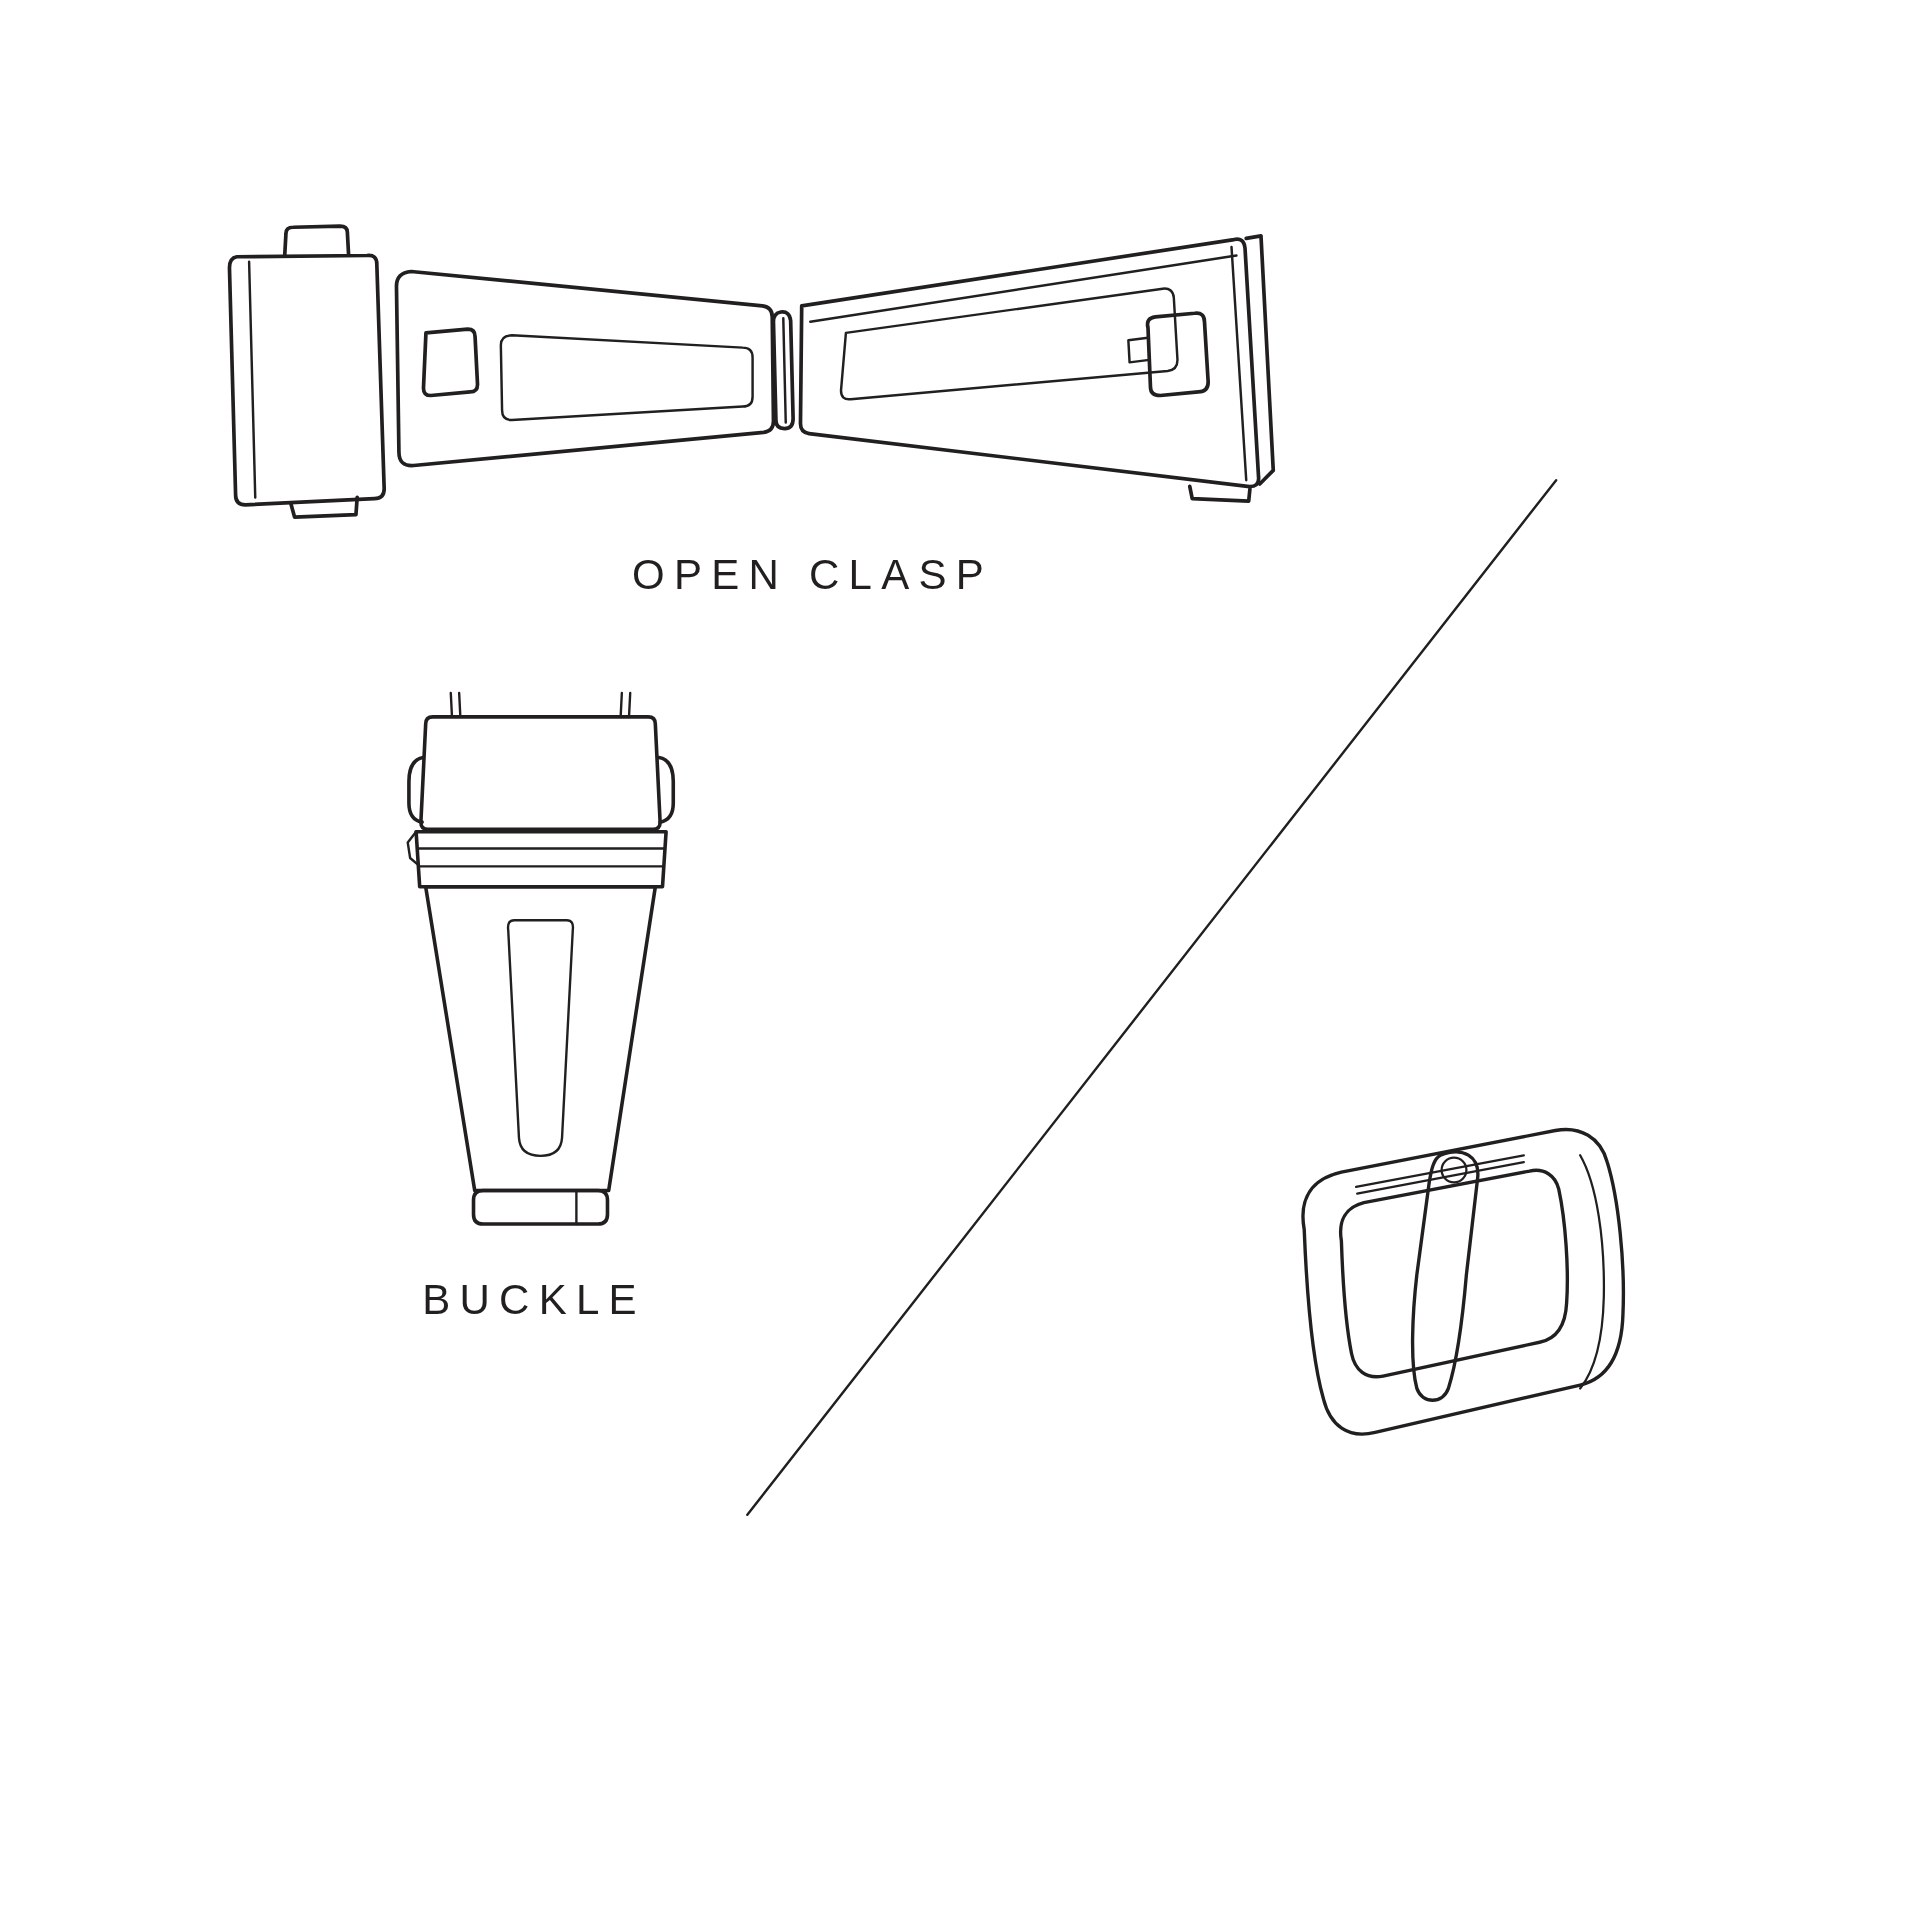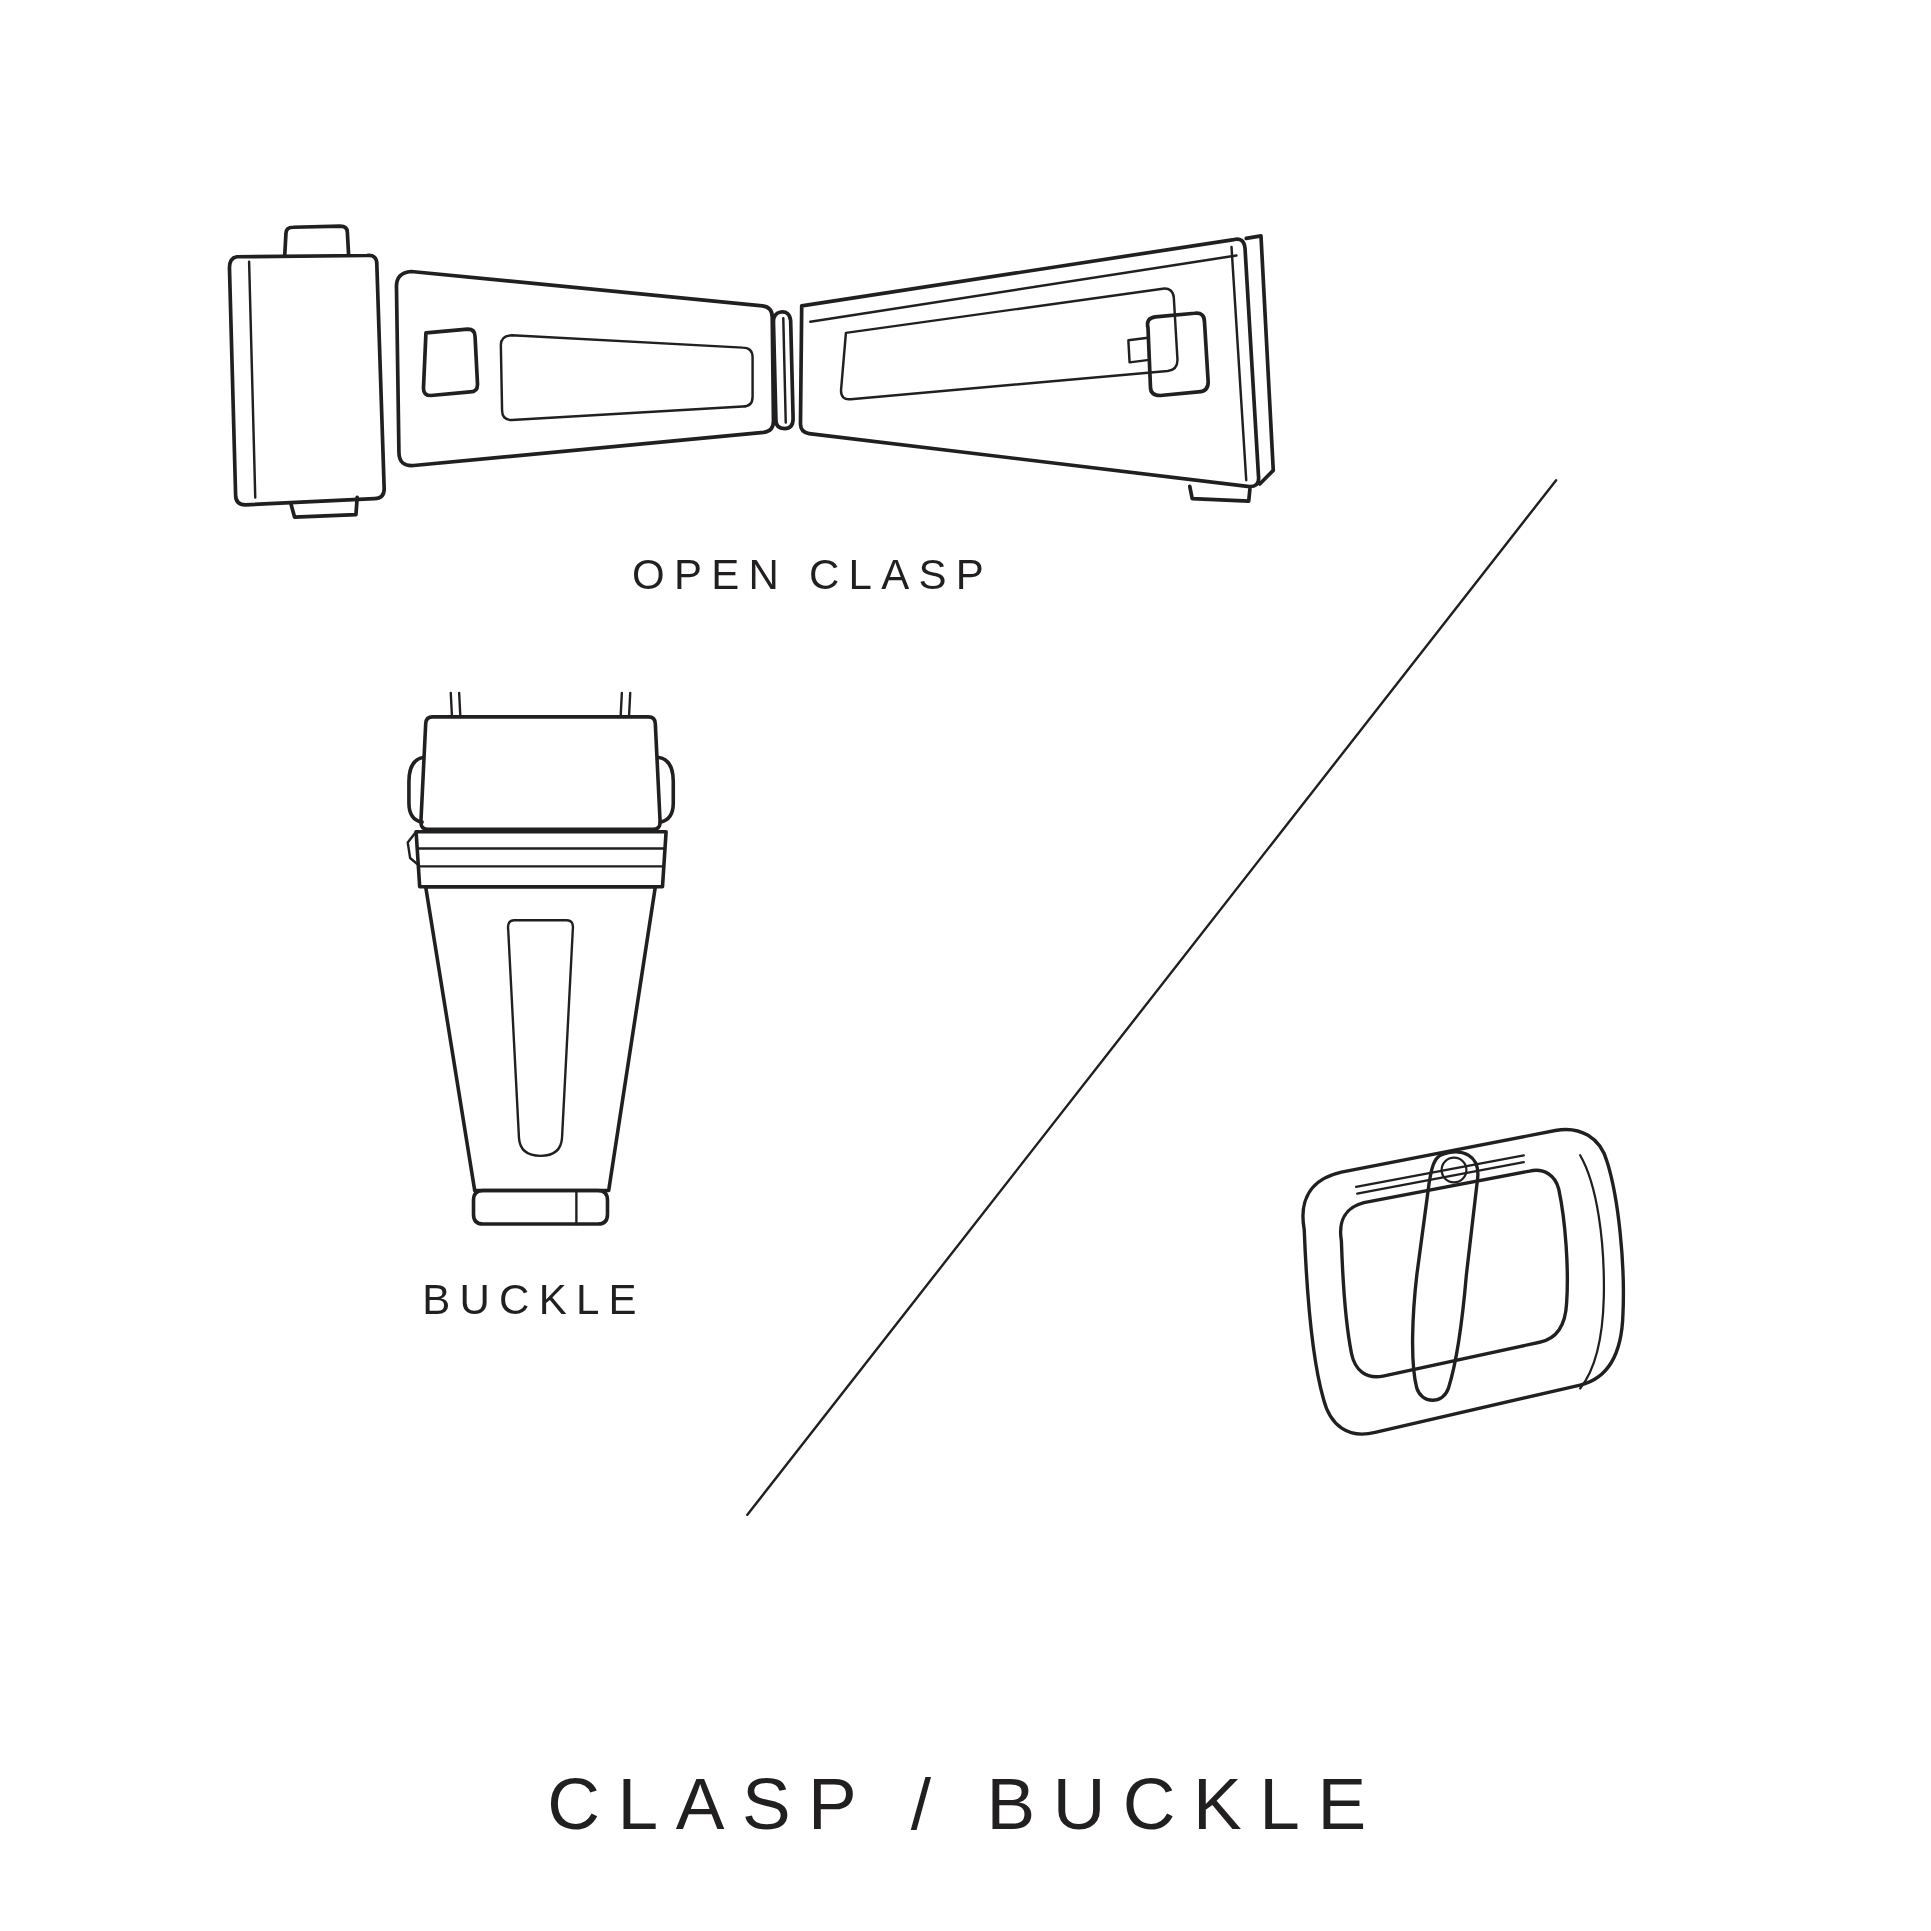"CLASP / BUCKLE" div.title { html: <div>CLASP / BUCKLE</div> -> none }
